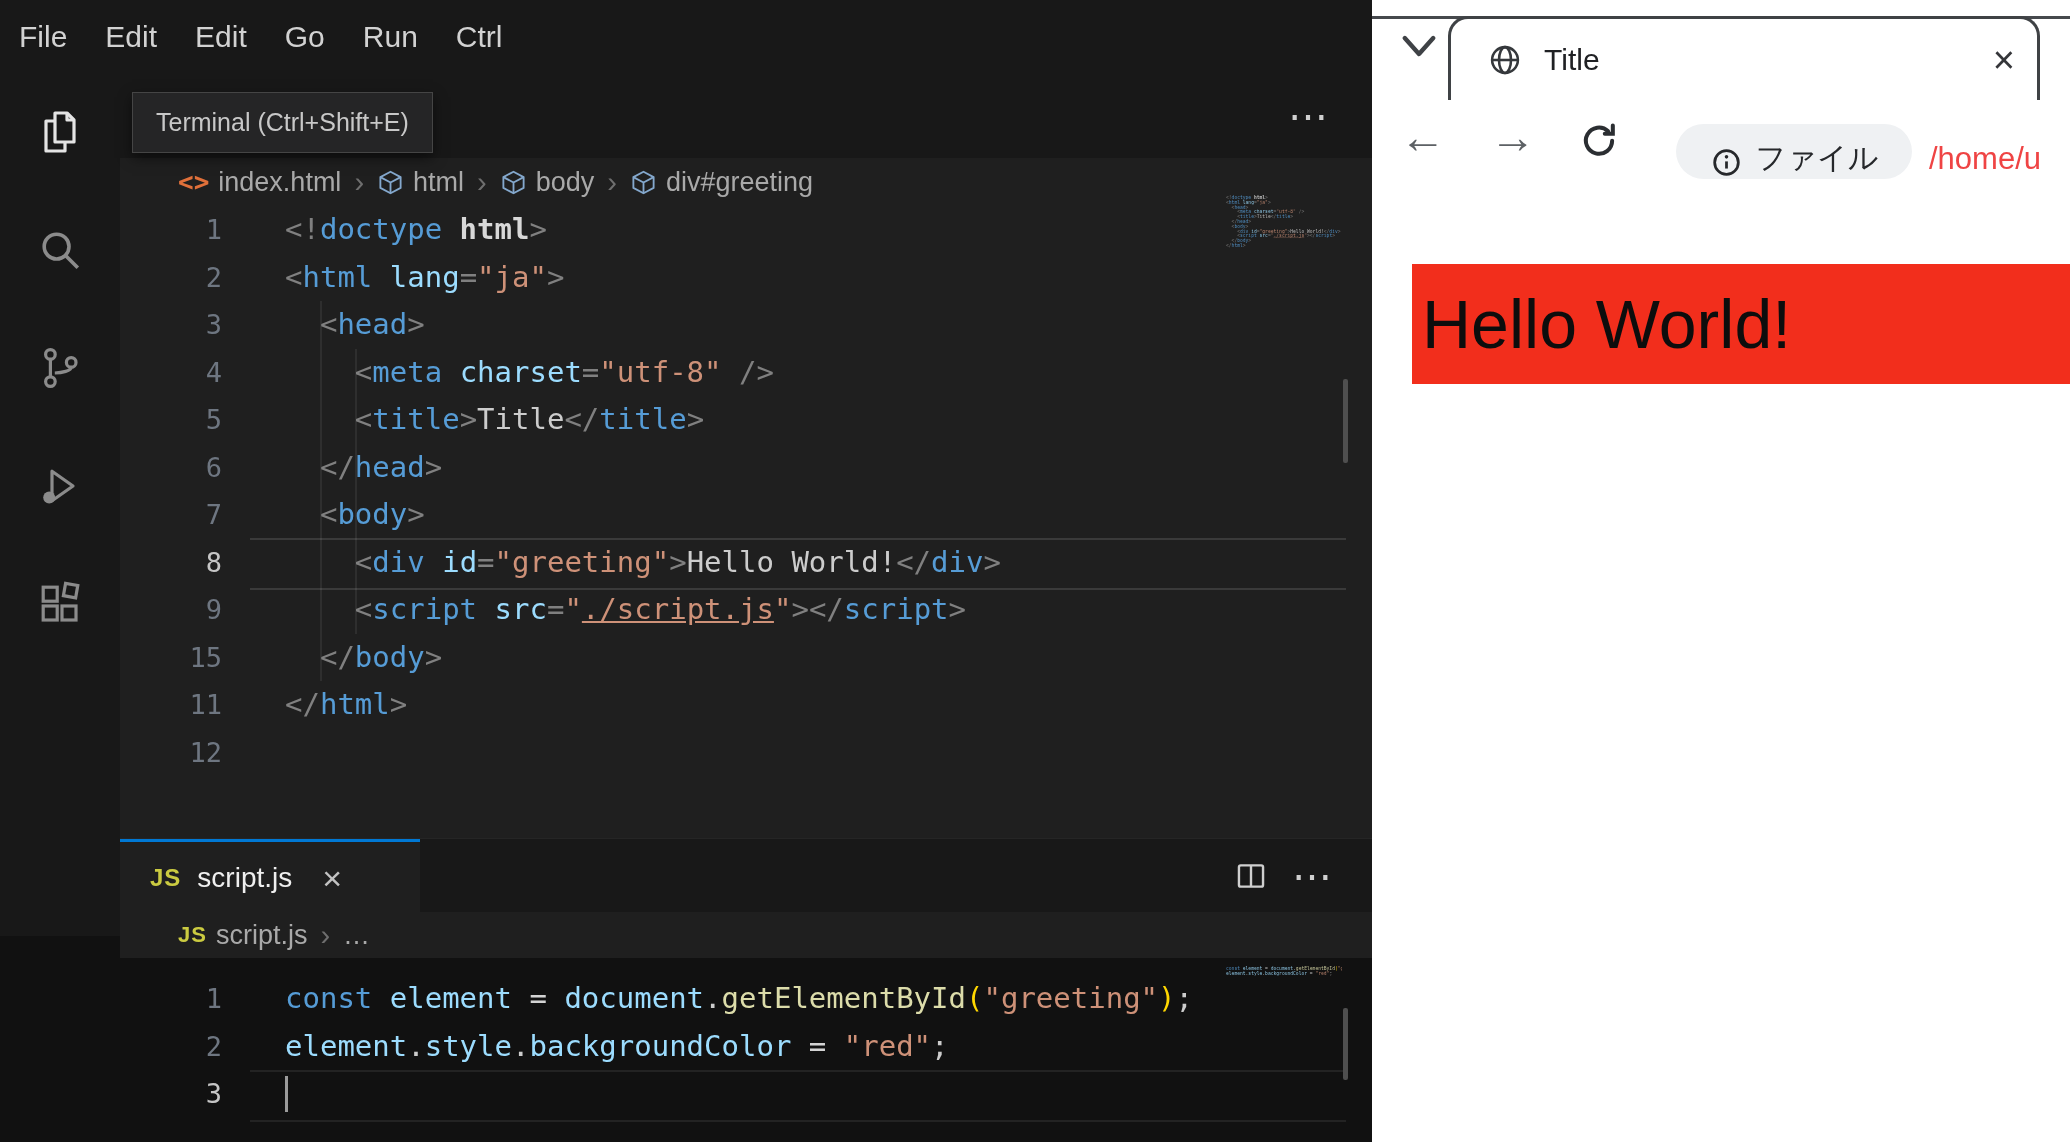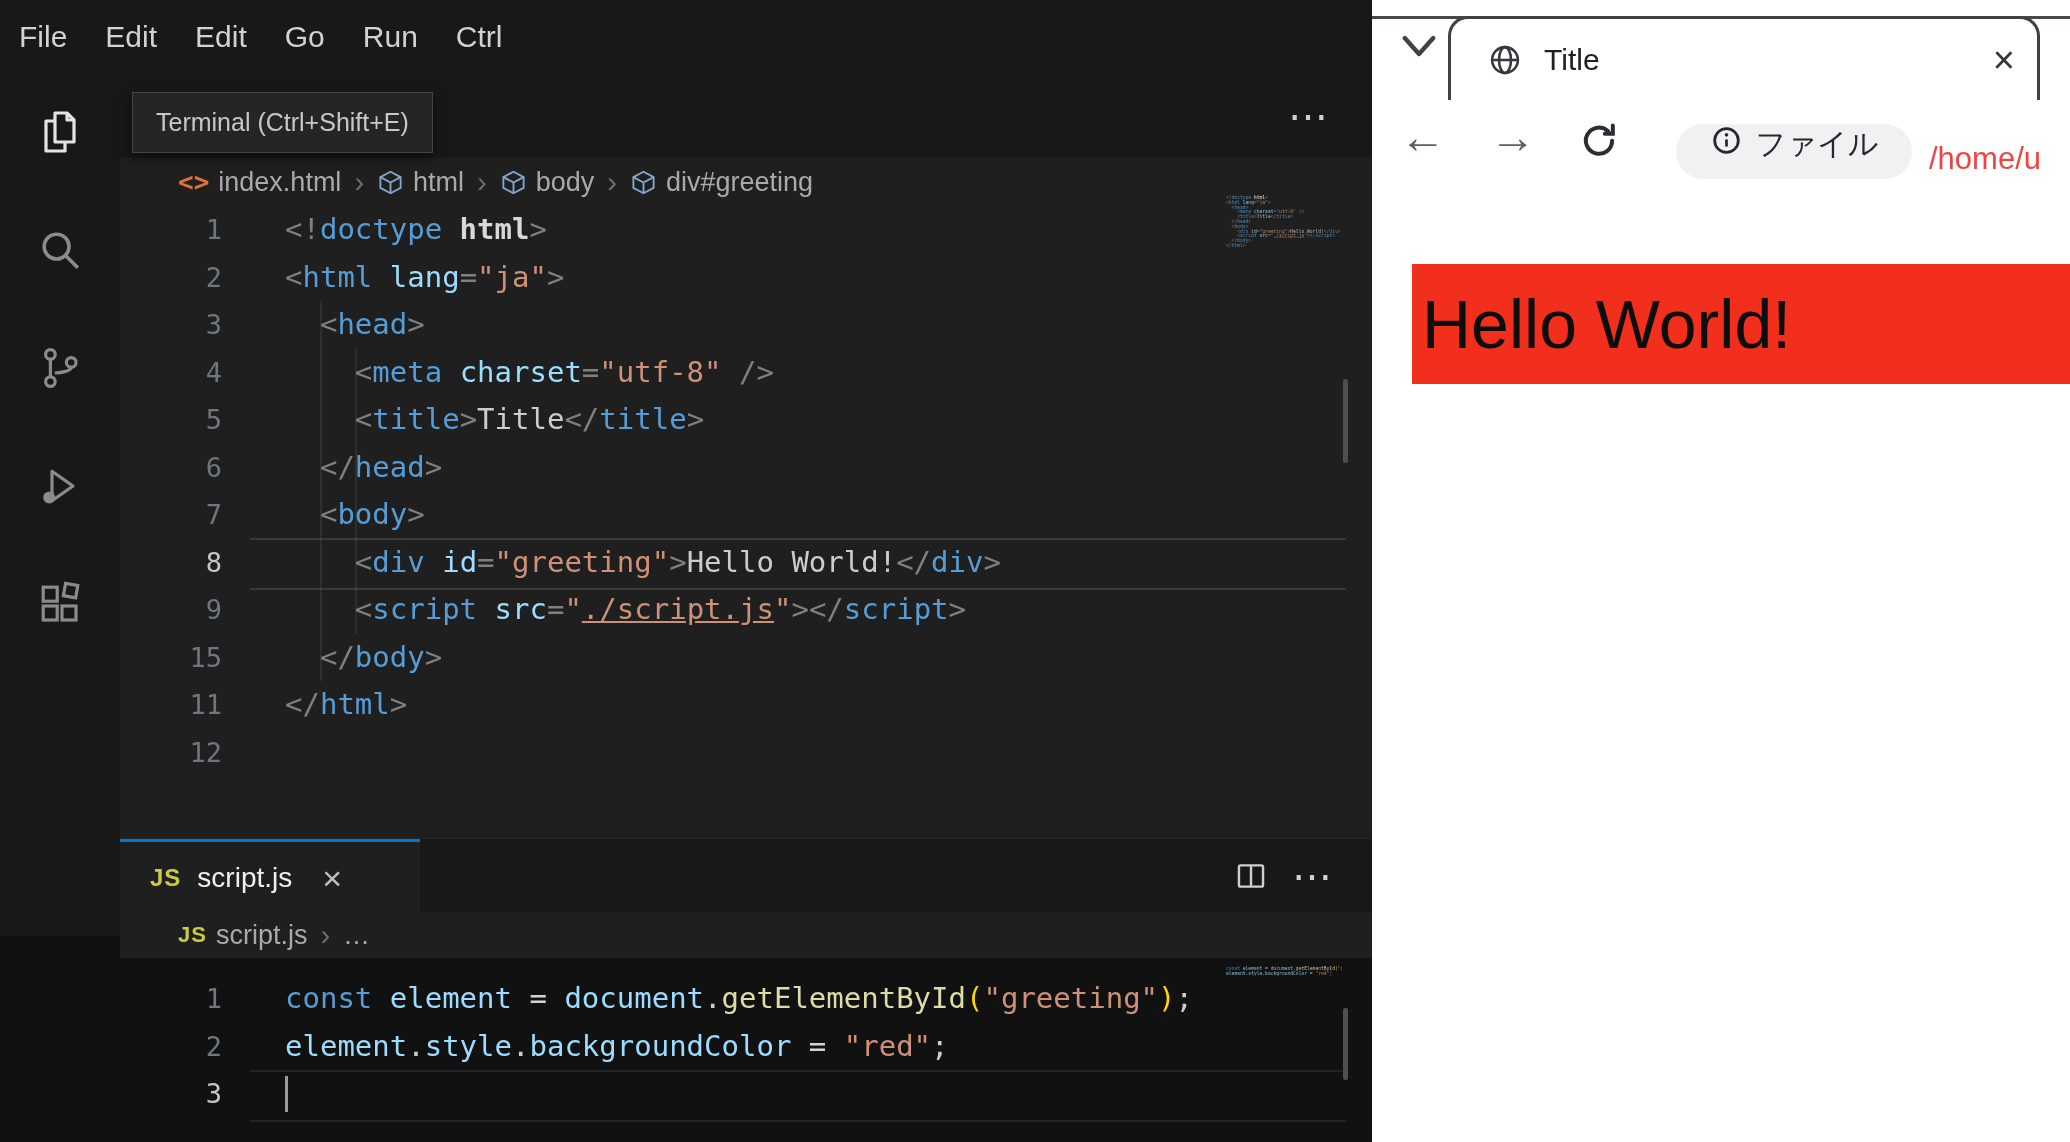"ファイル" .chip { align-items: flex-start -> flex-end }
